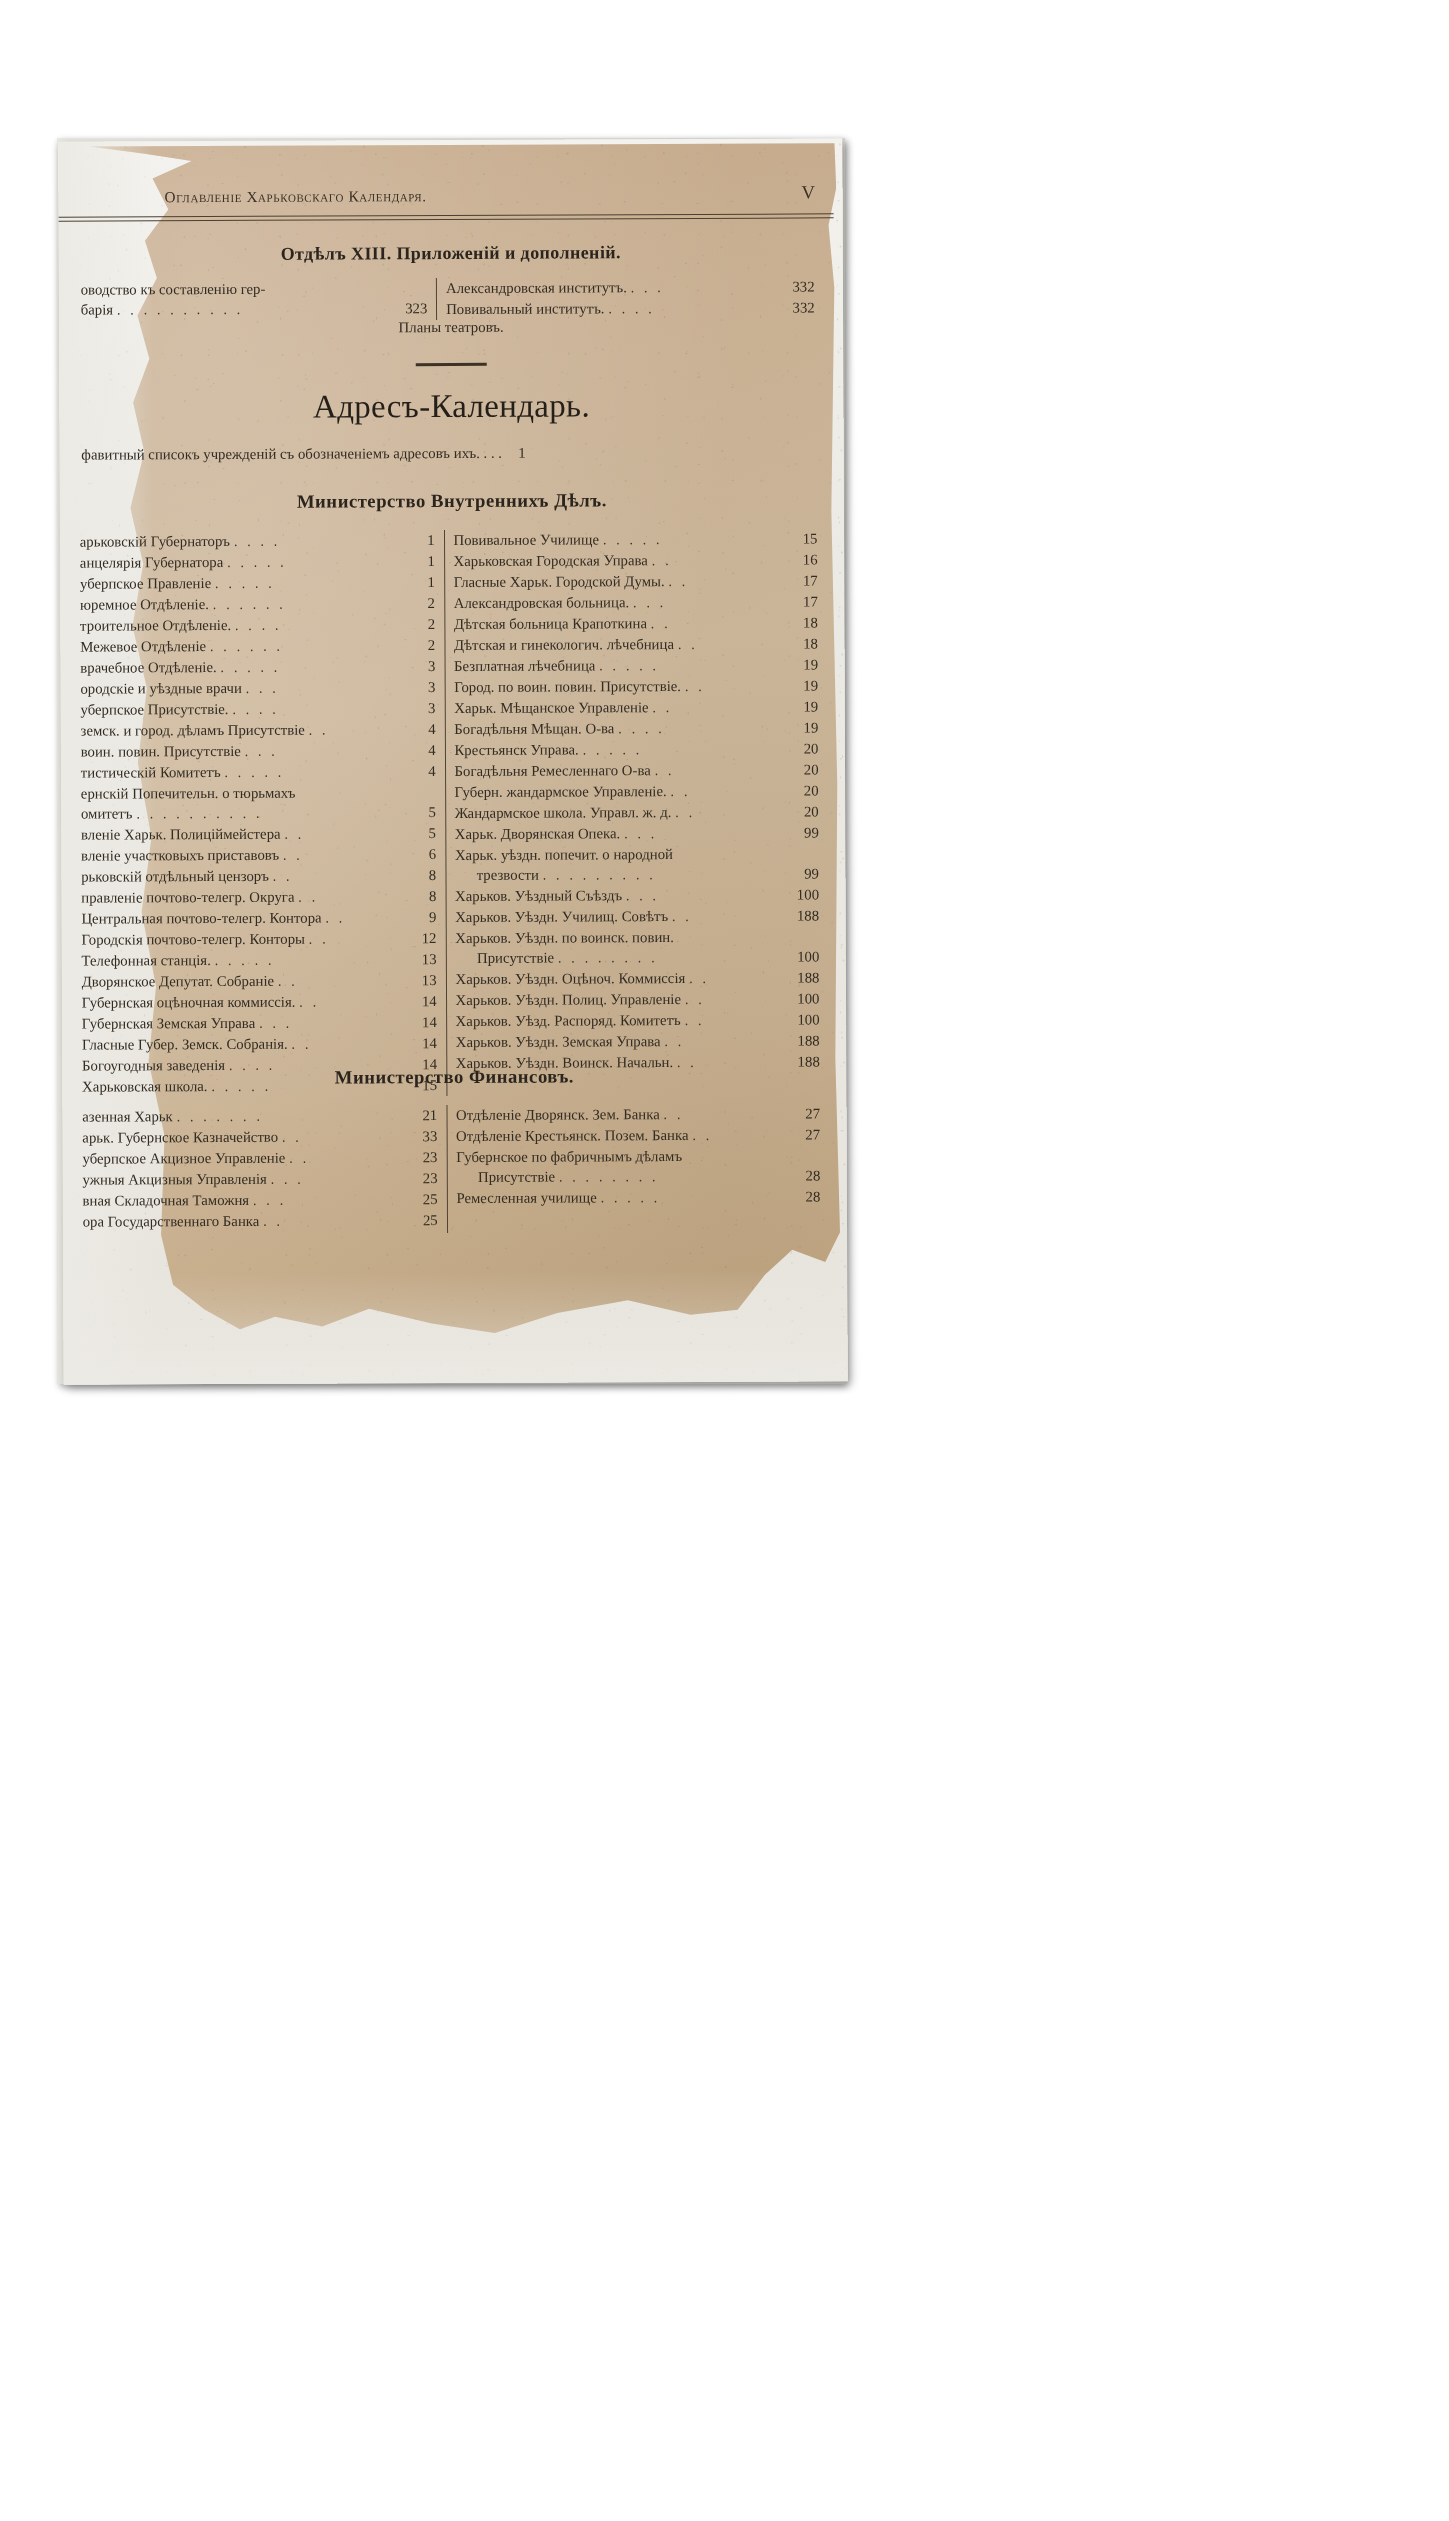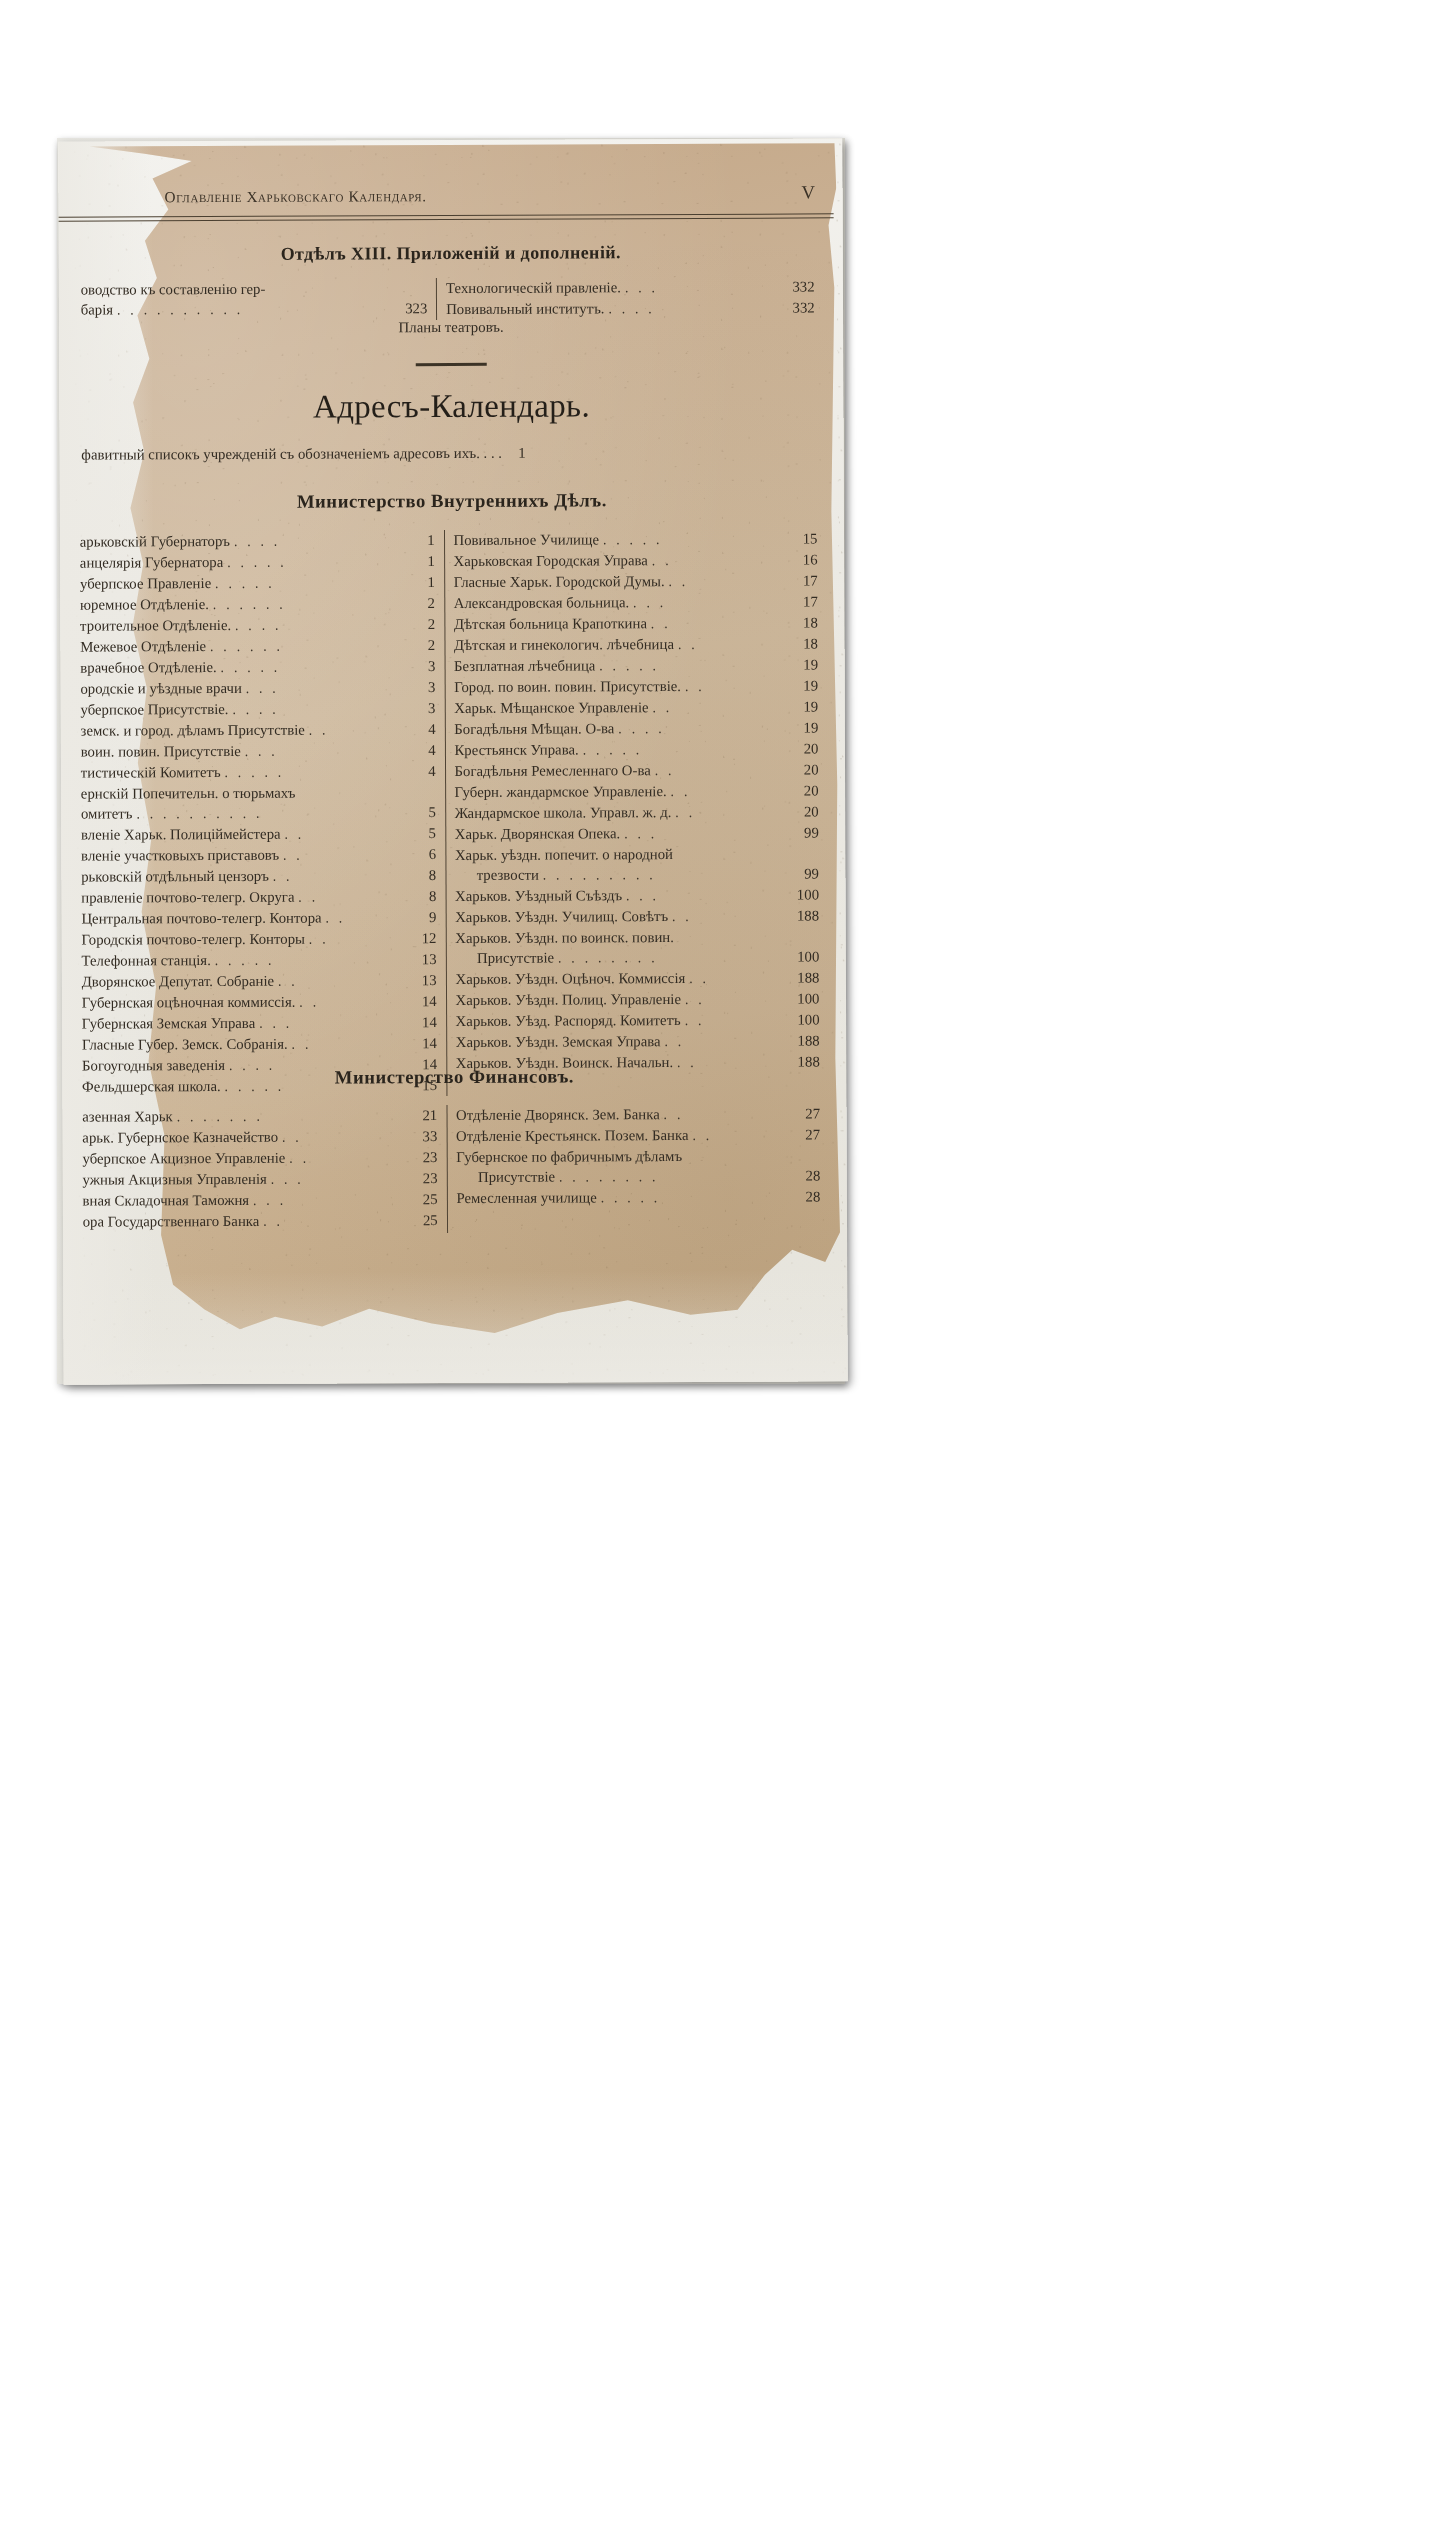"Технологическій правленіе." span.t { text: Технологическій правленіе -> Александровская институтъ }
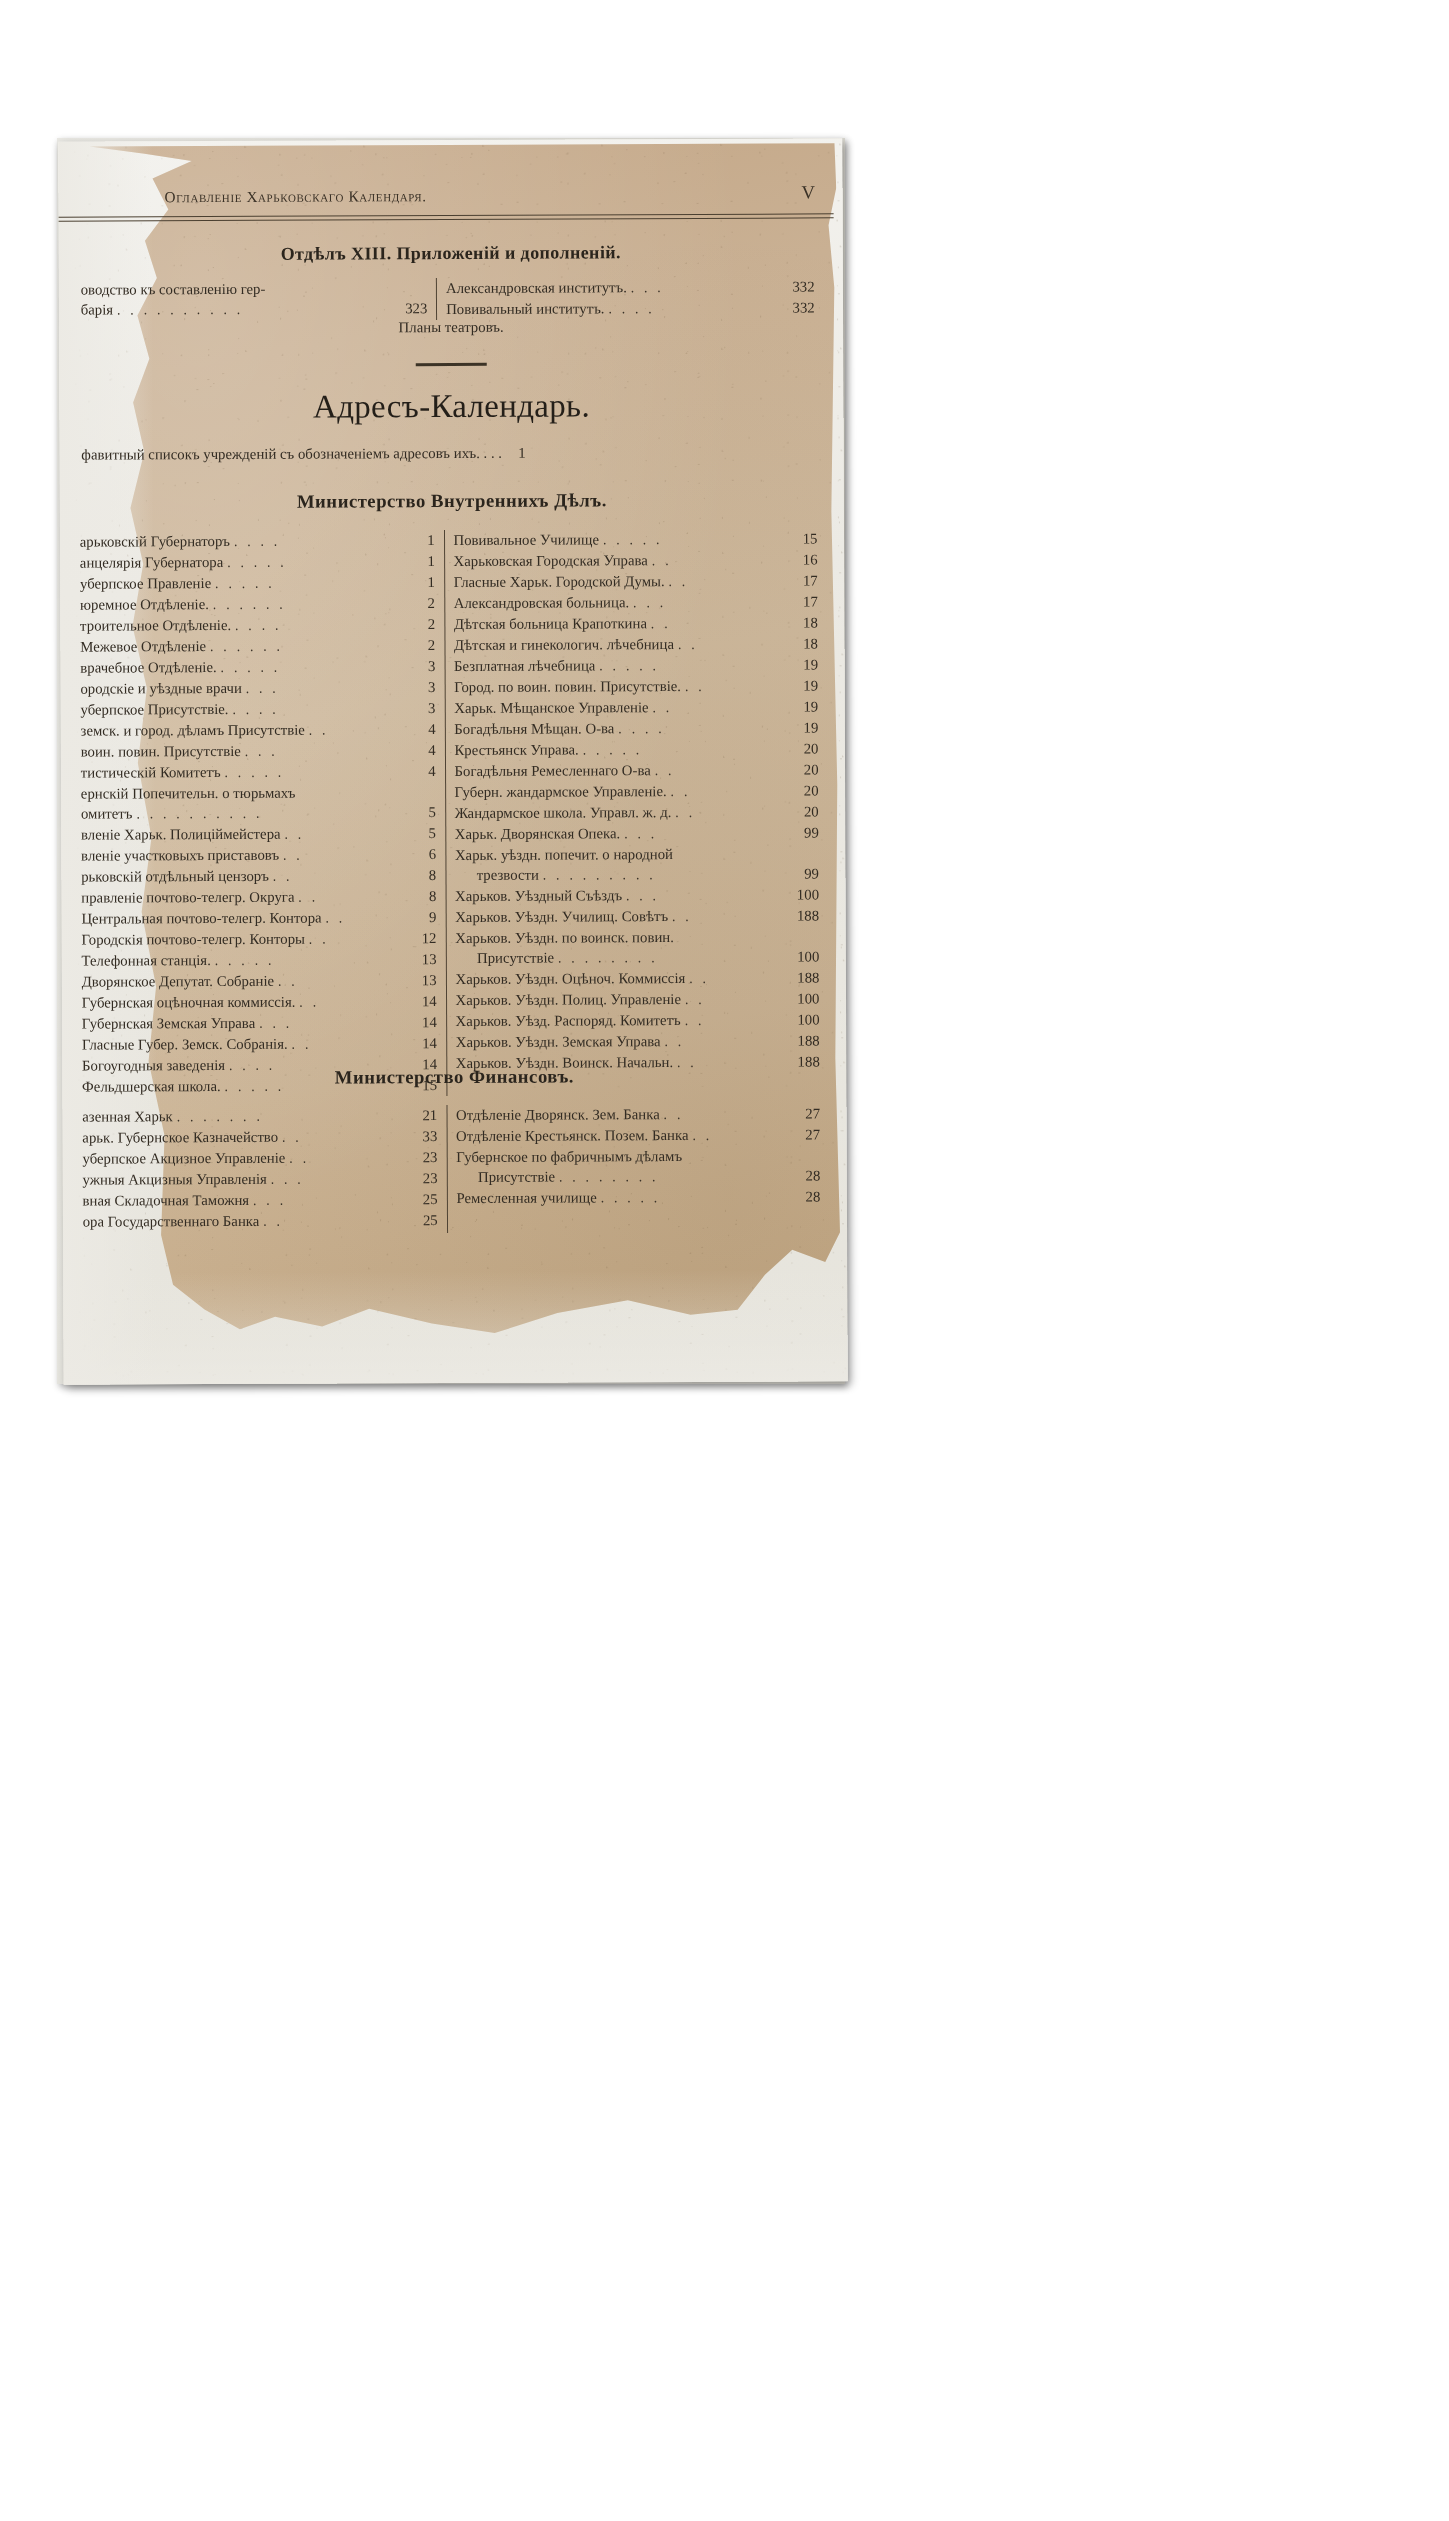"Фельдшерская школа." span.t { text: Фельдшерская -> Харьковская }
